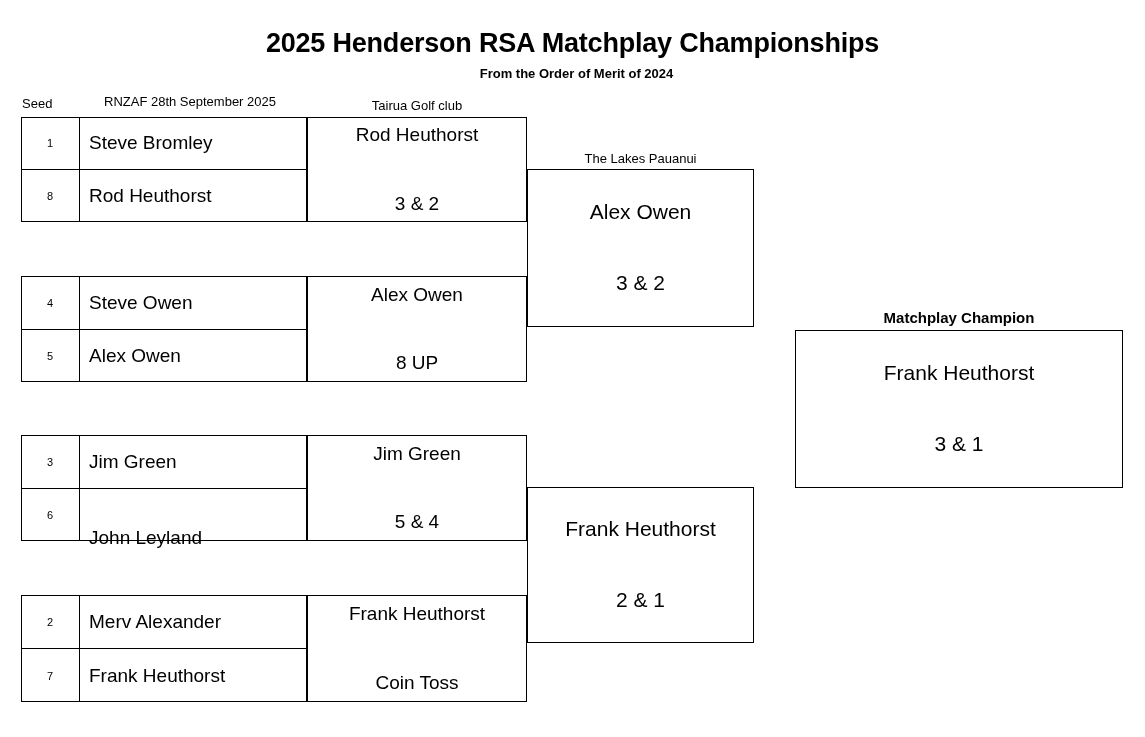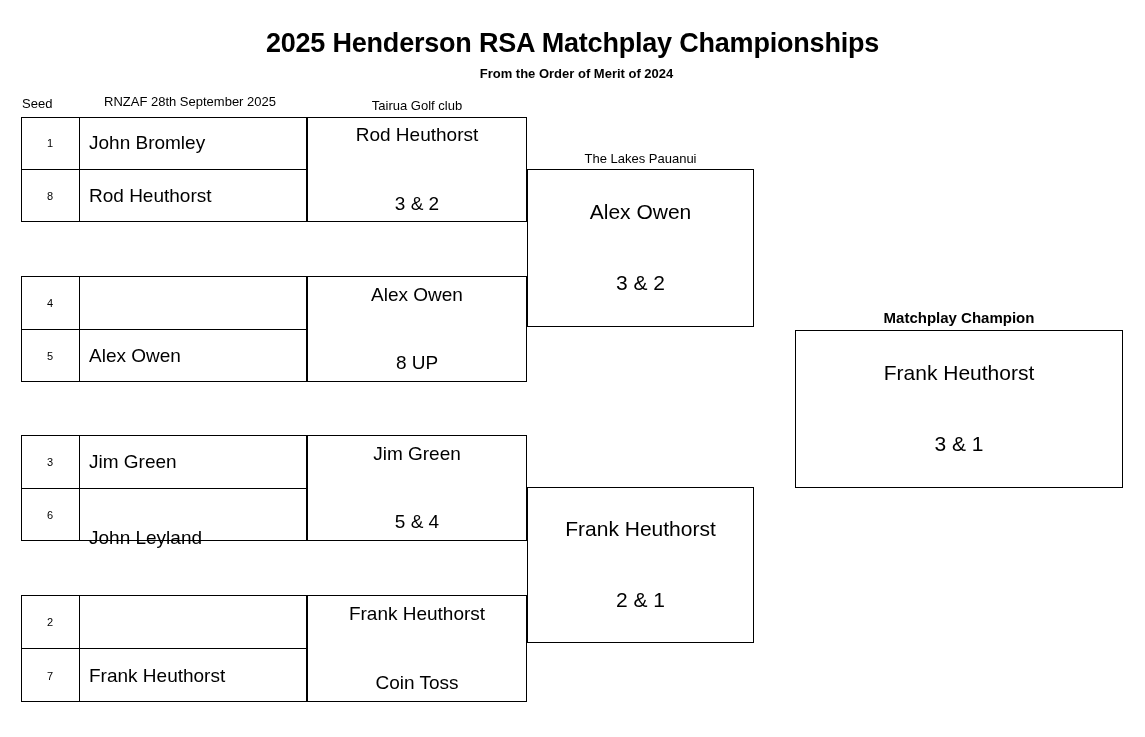"John Bromley" div.player-cell { text: John -> Steve }
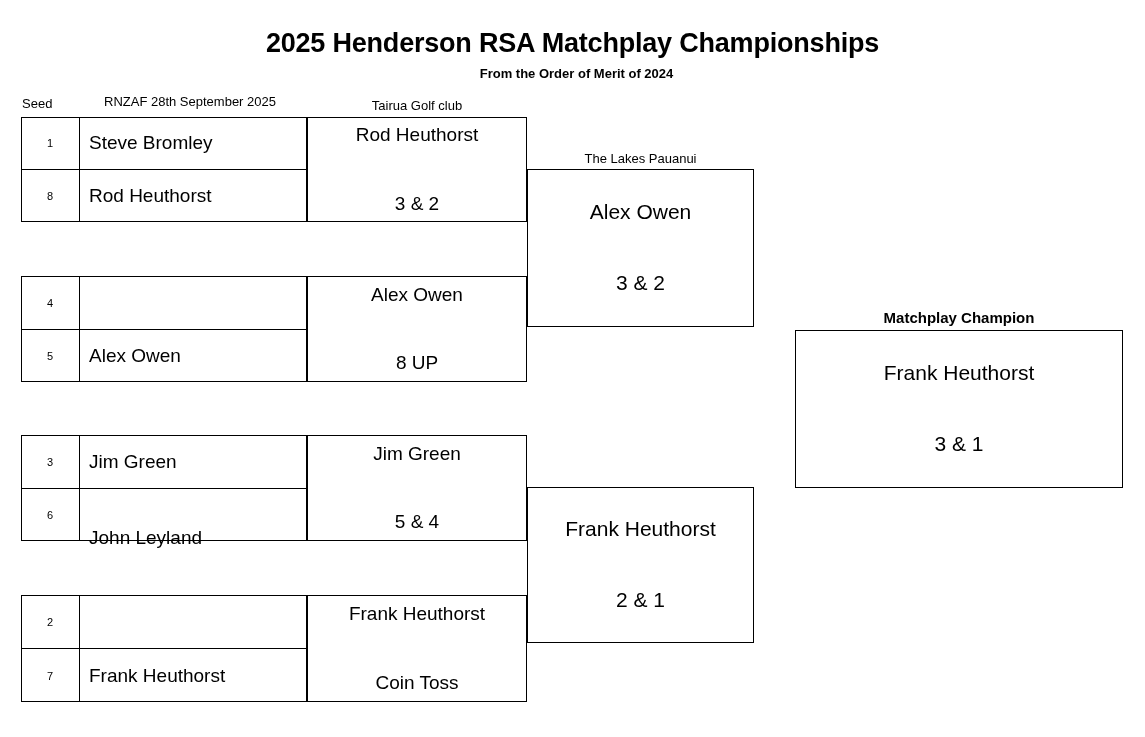"Steve Owen" div.player-cell { html: none -> <div>Steve Owen</div> }
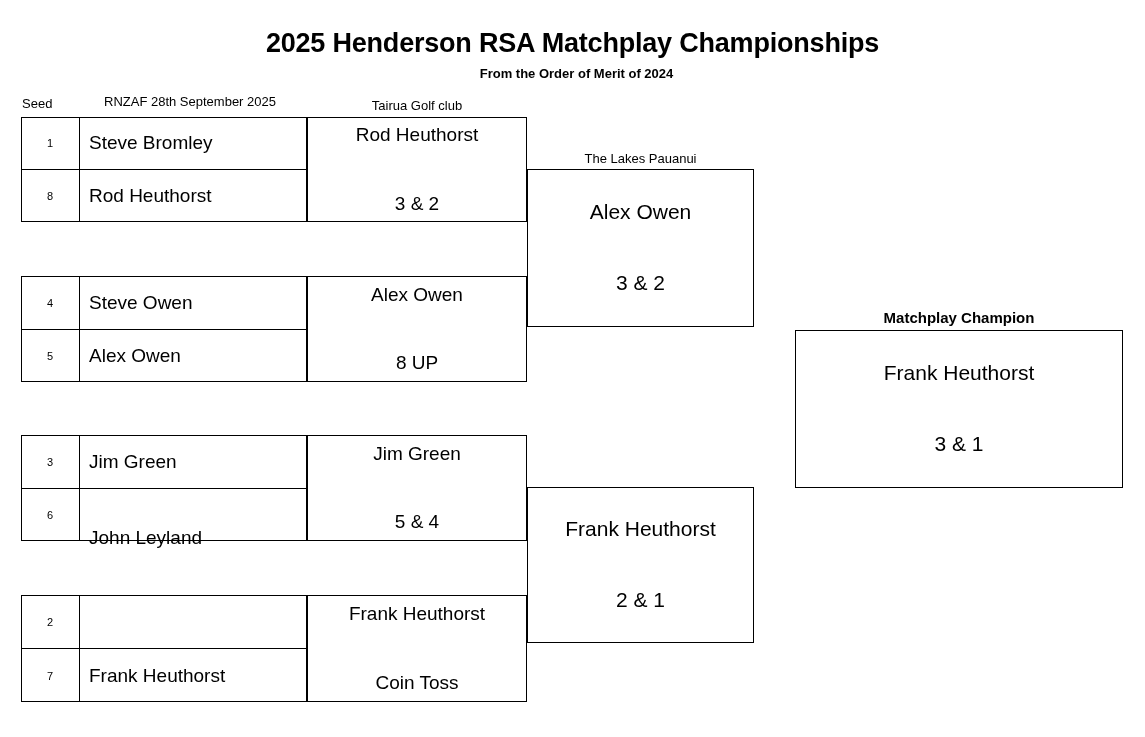"Merv Alexander" div.player-cell { html: none -> <div>Merv Alexander</div> }
